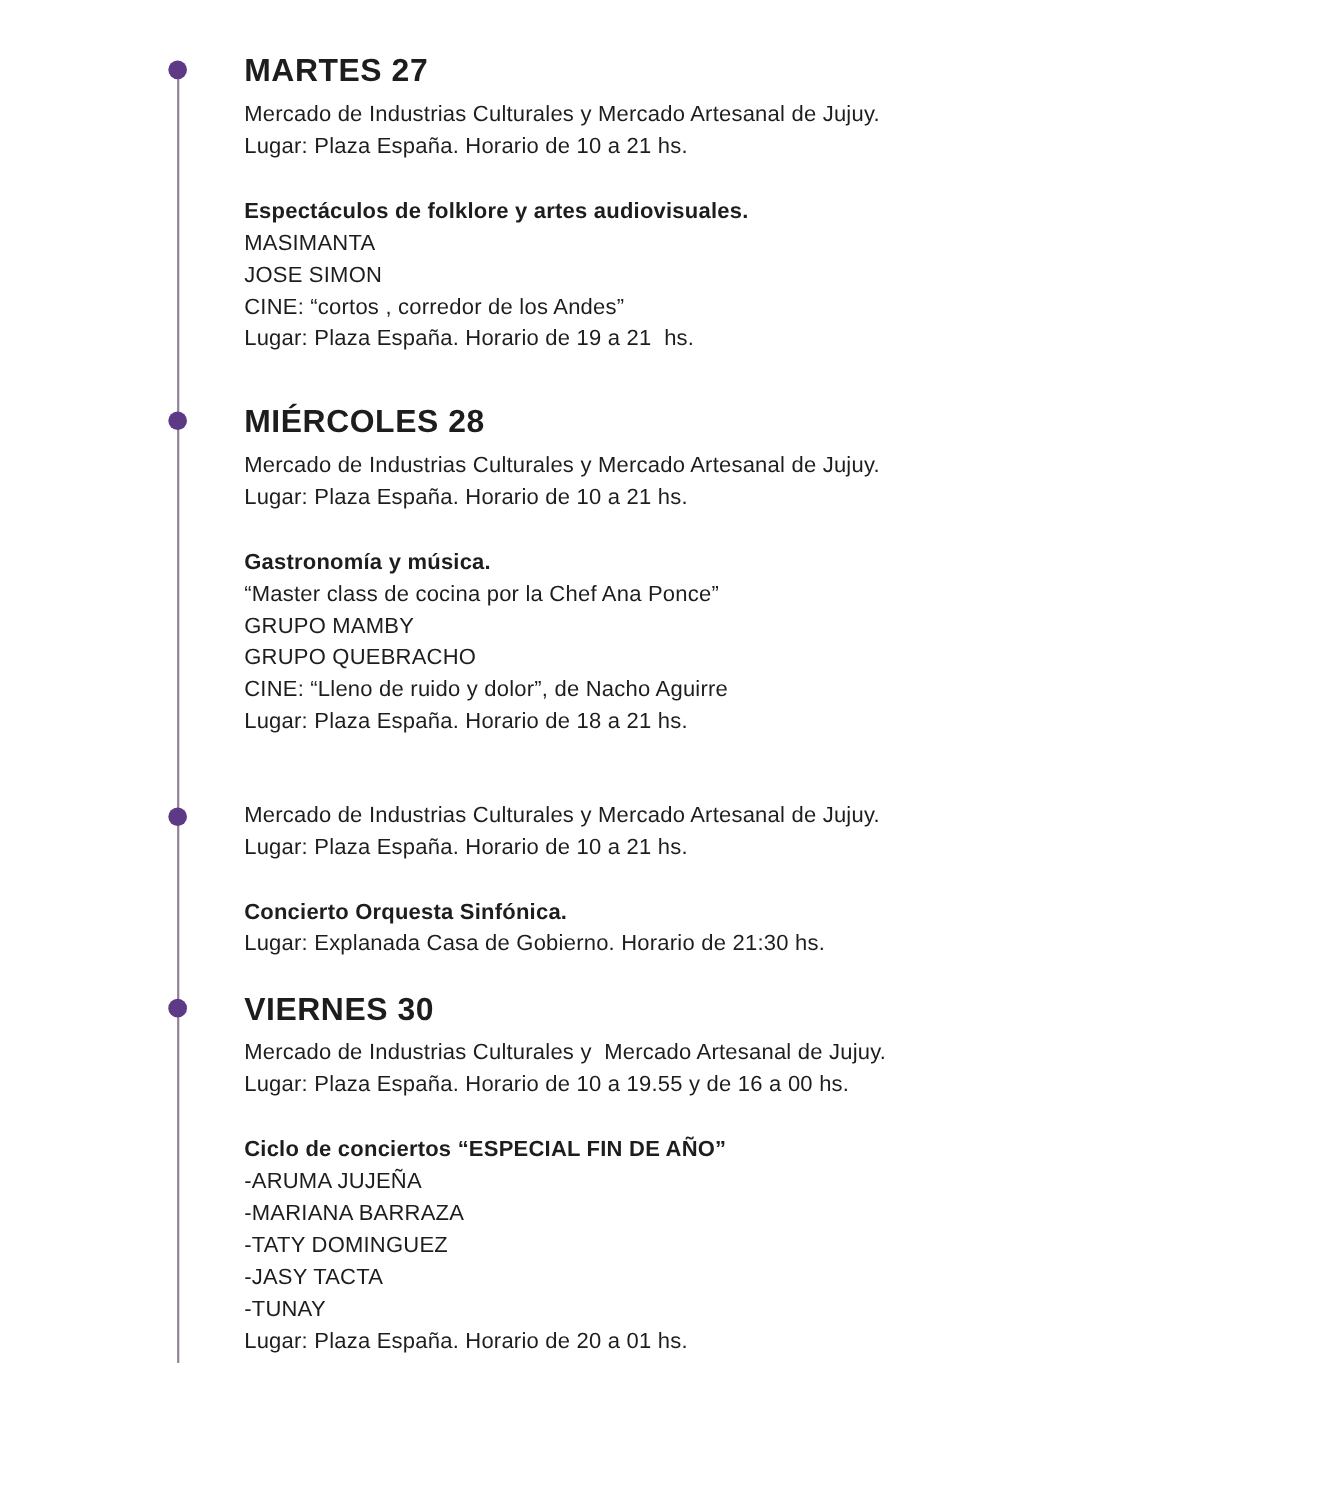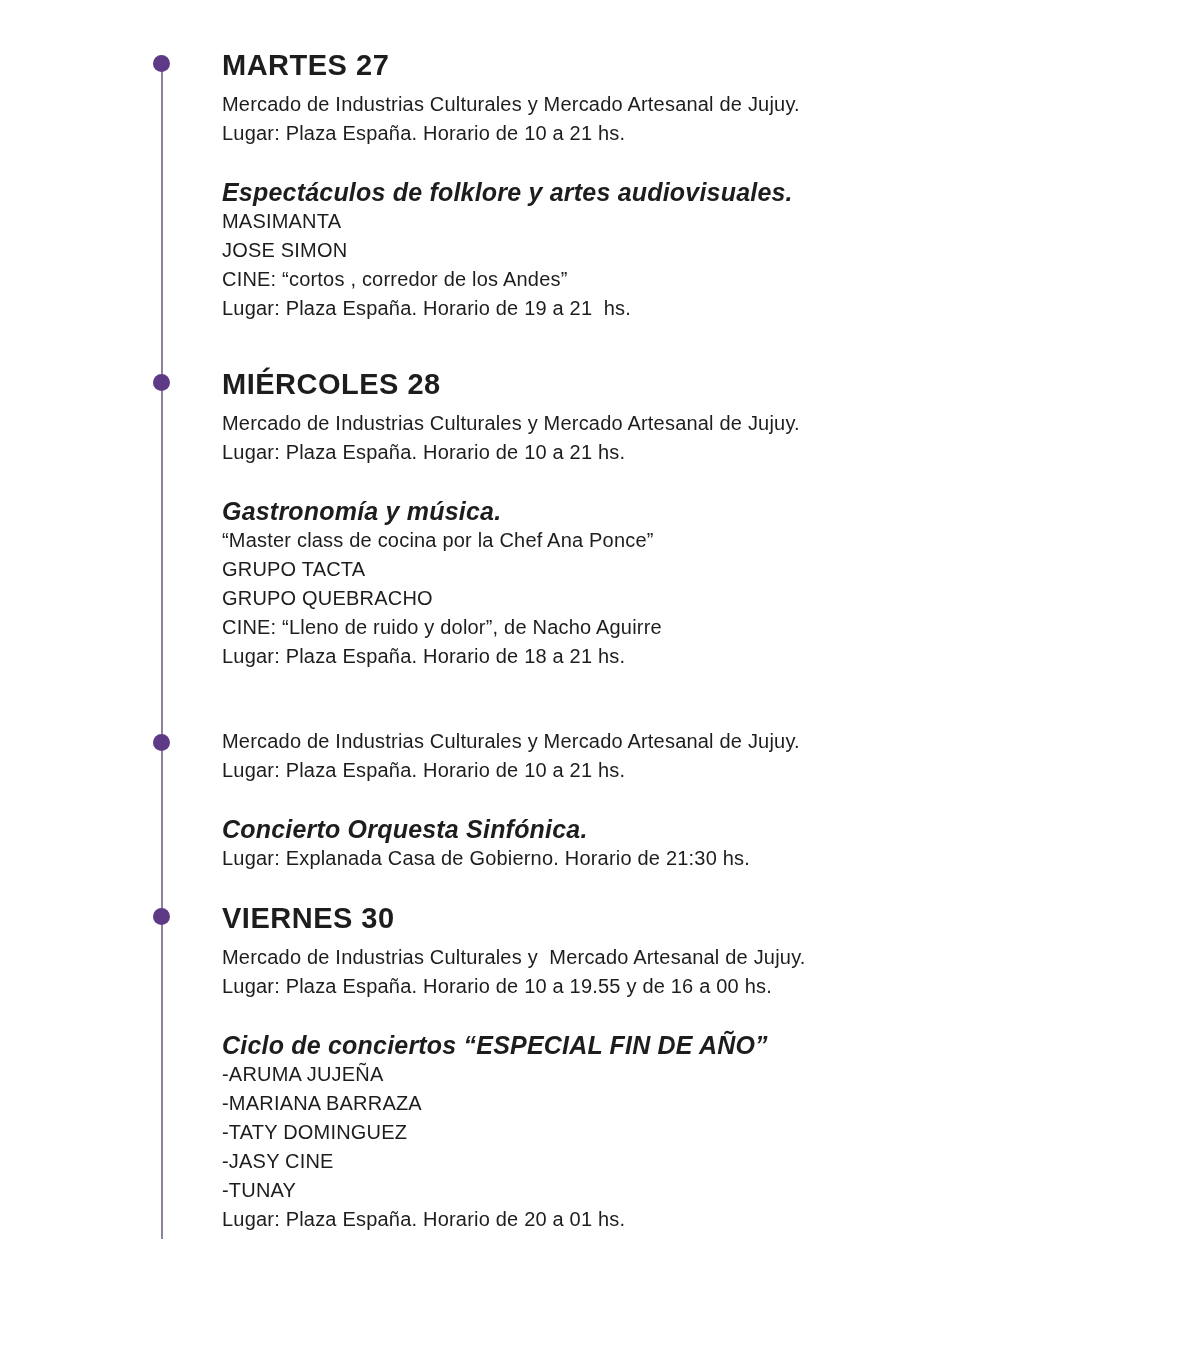"Espectáculos de folklore y artes" .event-heading { font-size: 25px -> 20px; font-style: italic -> none }
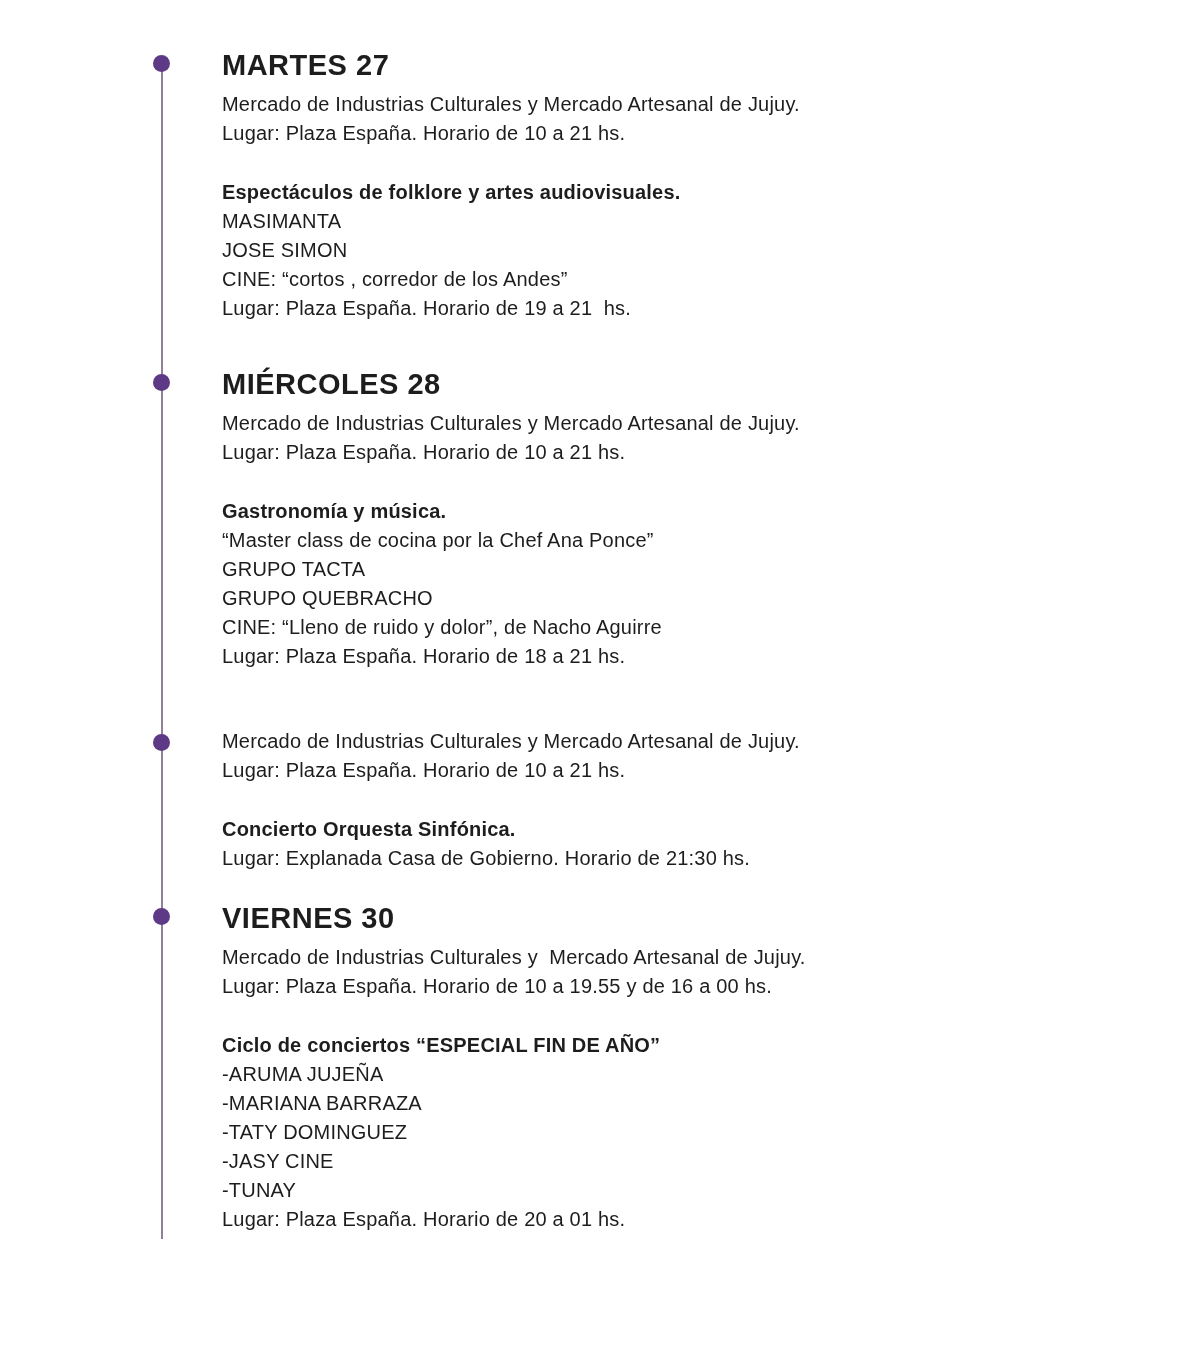"GRUPO TACTA" p.line { text: TACTA -> MAMBY }
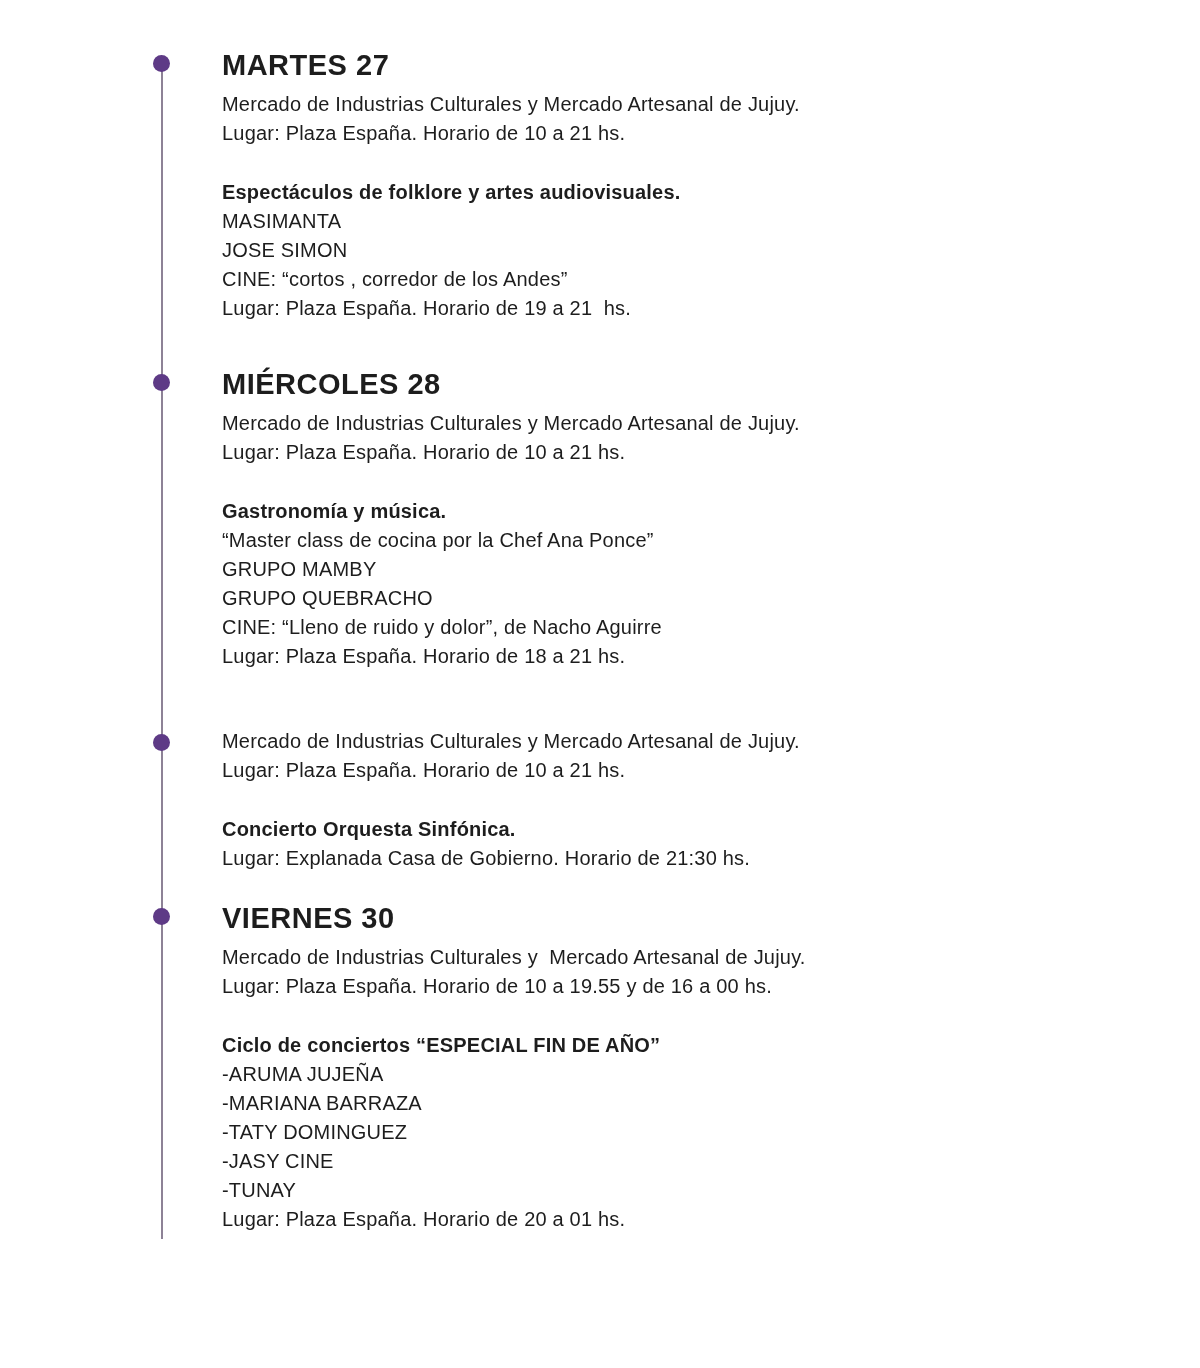"-JASY CINE" p.line { text: CINE -> TACTA }
